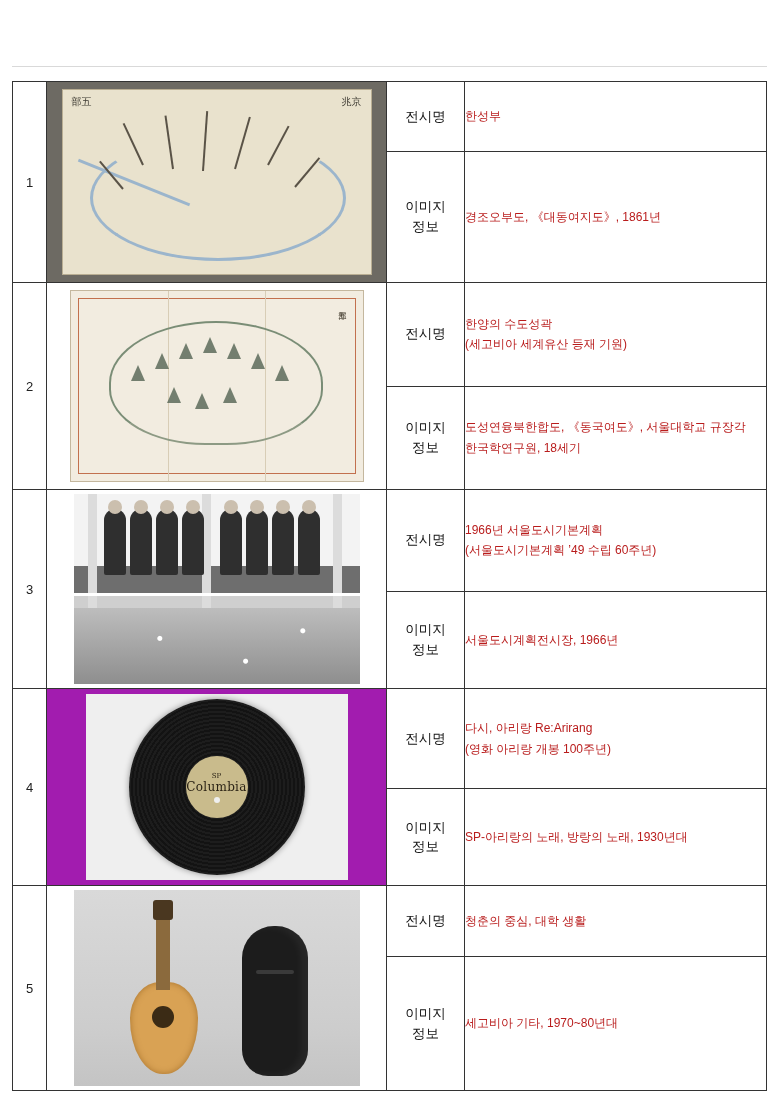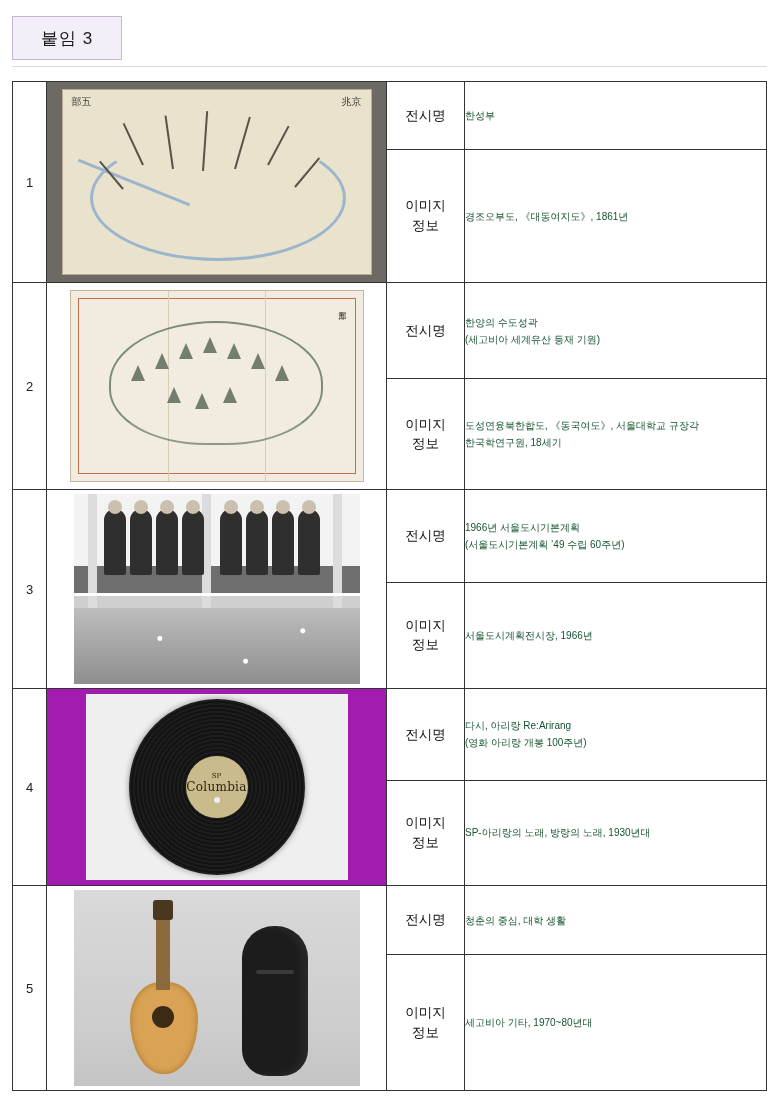"붙임 3" div.header-tag { html: <div>붙임 3</div> -> none }
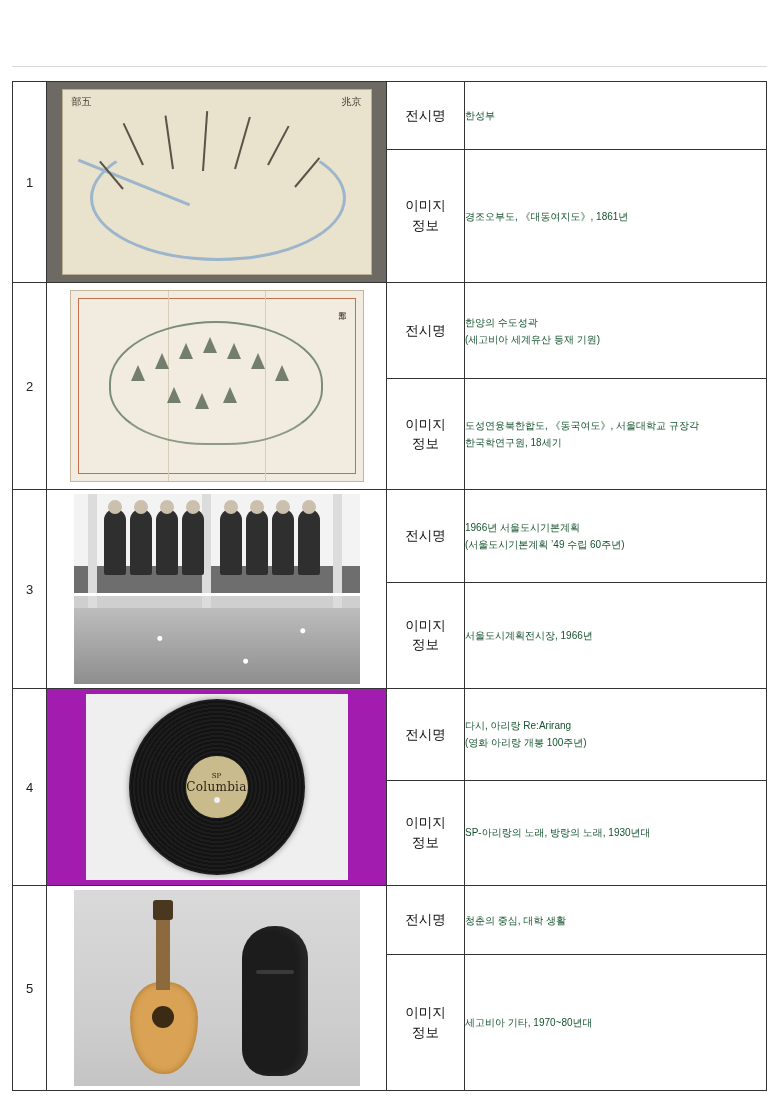"한성부" .cell-val { color: #14532d -> #b91c1c; font-size: 10px -> 12px }
